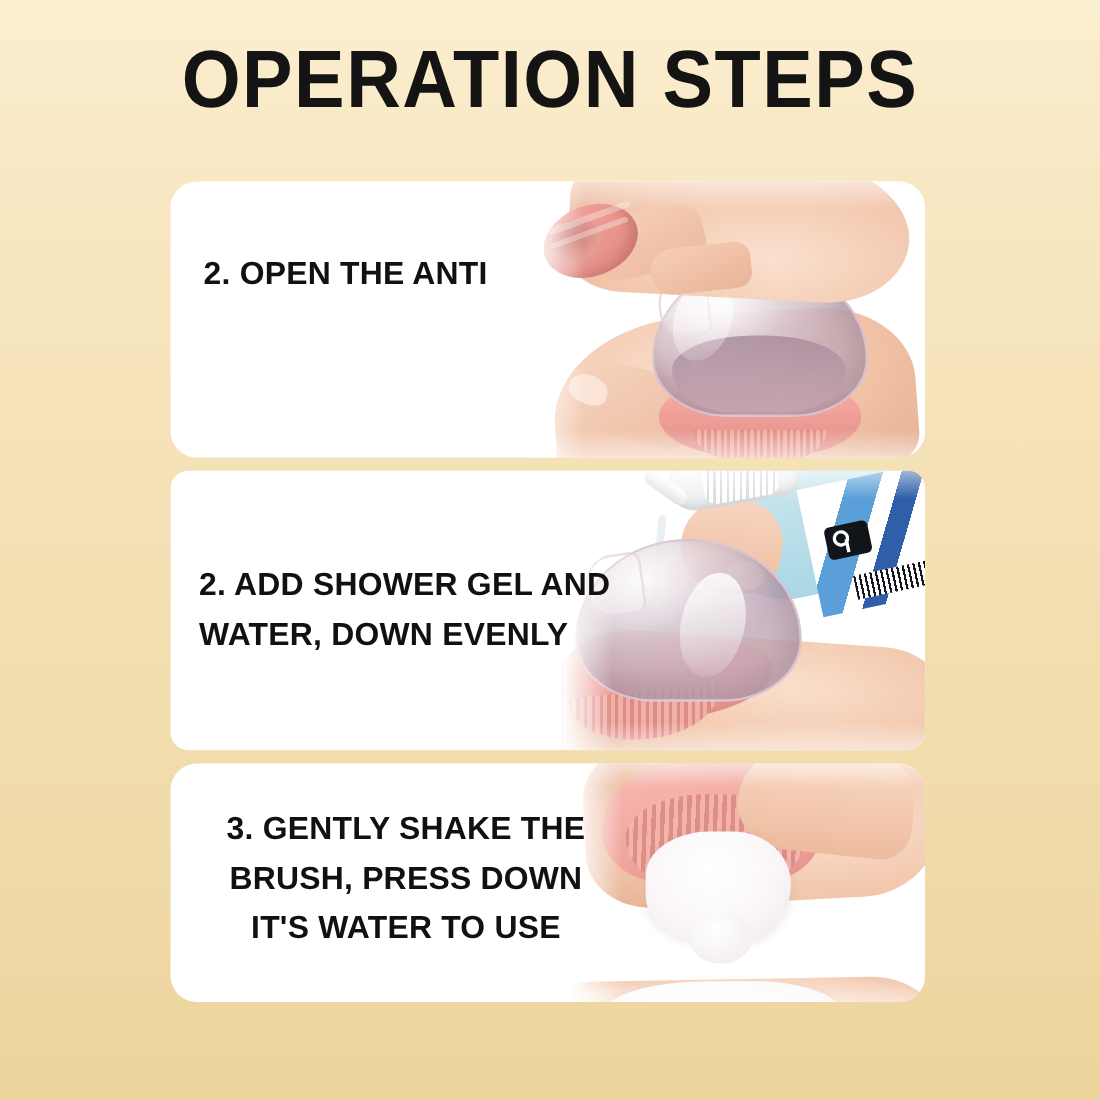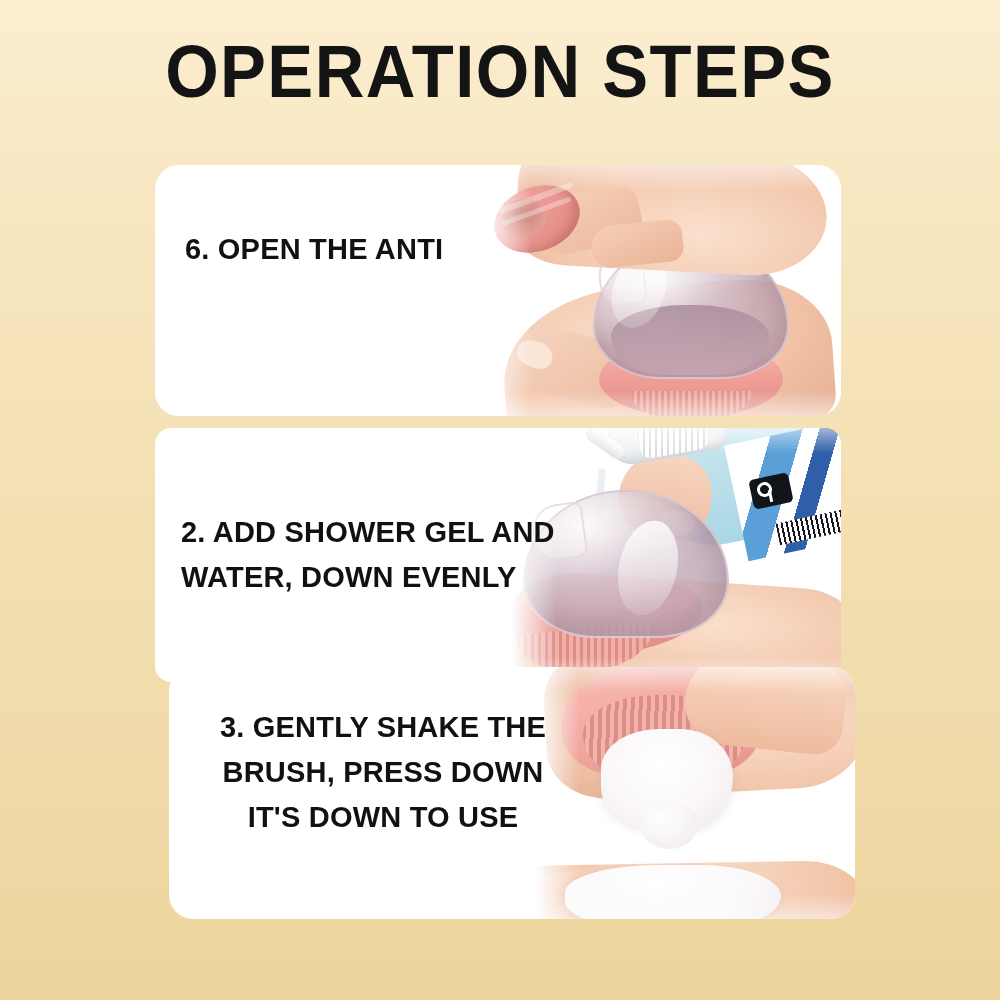"6. OPEN THE ANTI" span.line { text: 6 -> 2 }
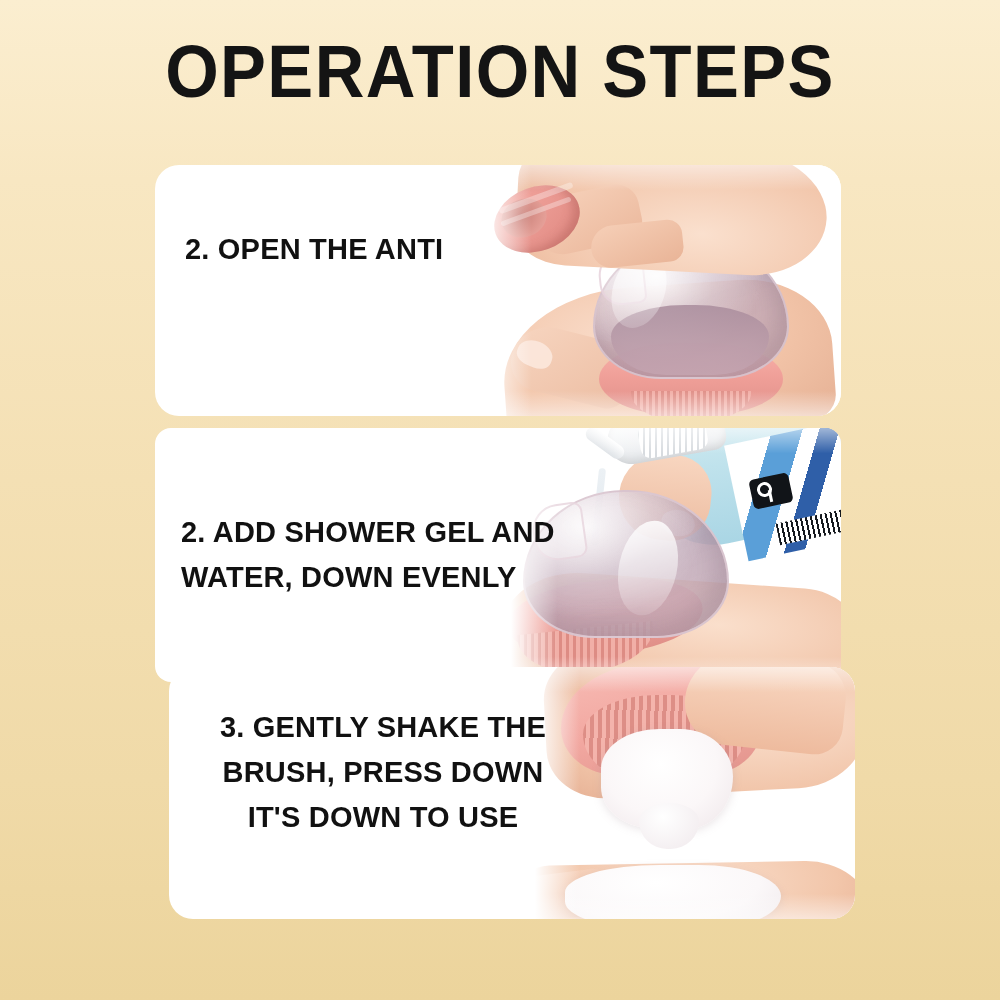"3. GENTLY SHAKE THE" #card-3 { height: 252px -> 217px; margin-left: 14px -> none; top: 667px -> 694px }
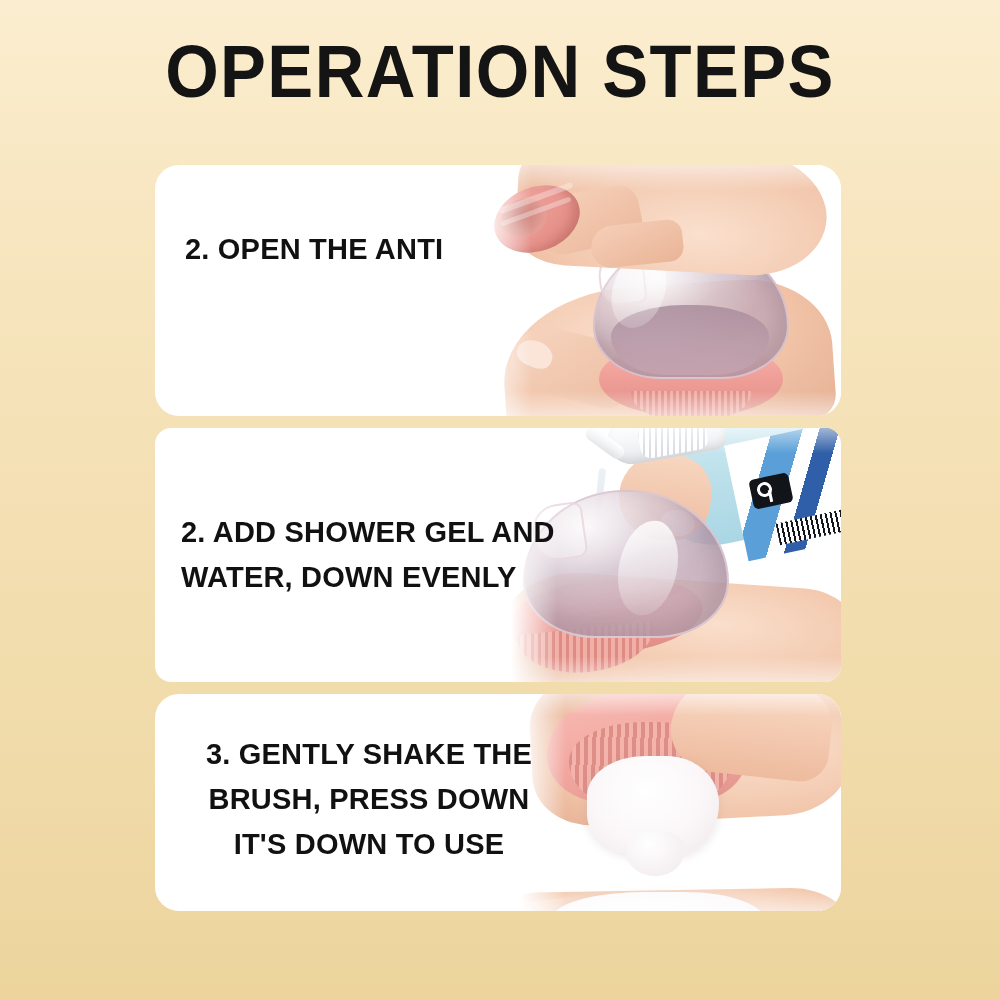"IT'S DOWN TO USE" span.line { text: DOWN -> WATER }
